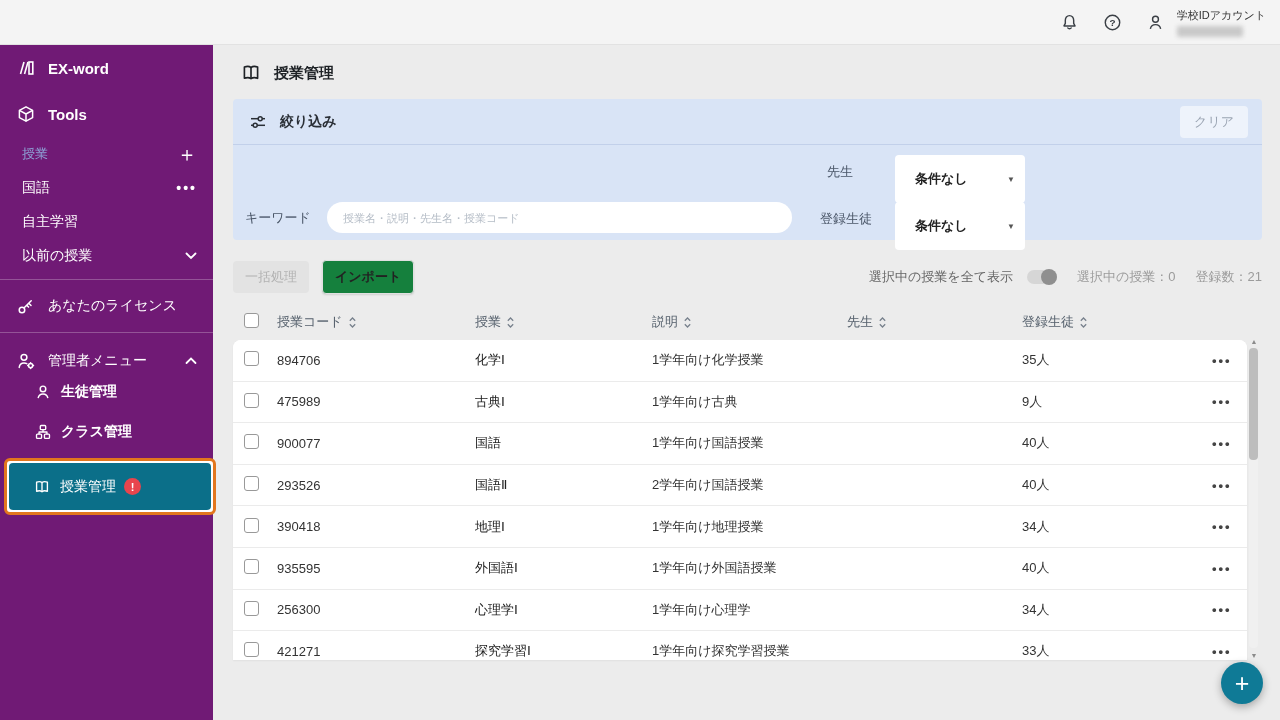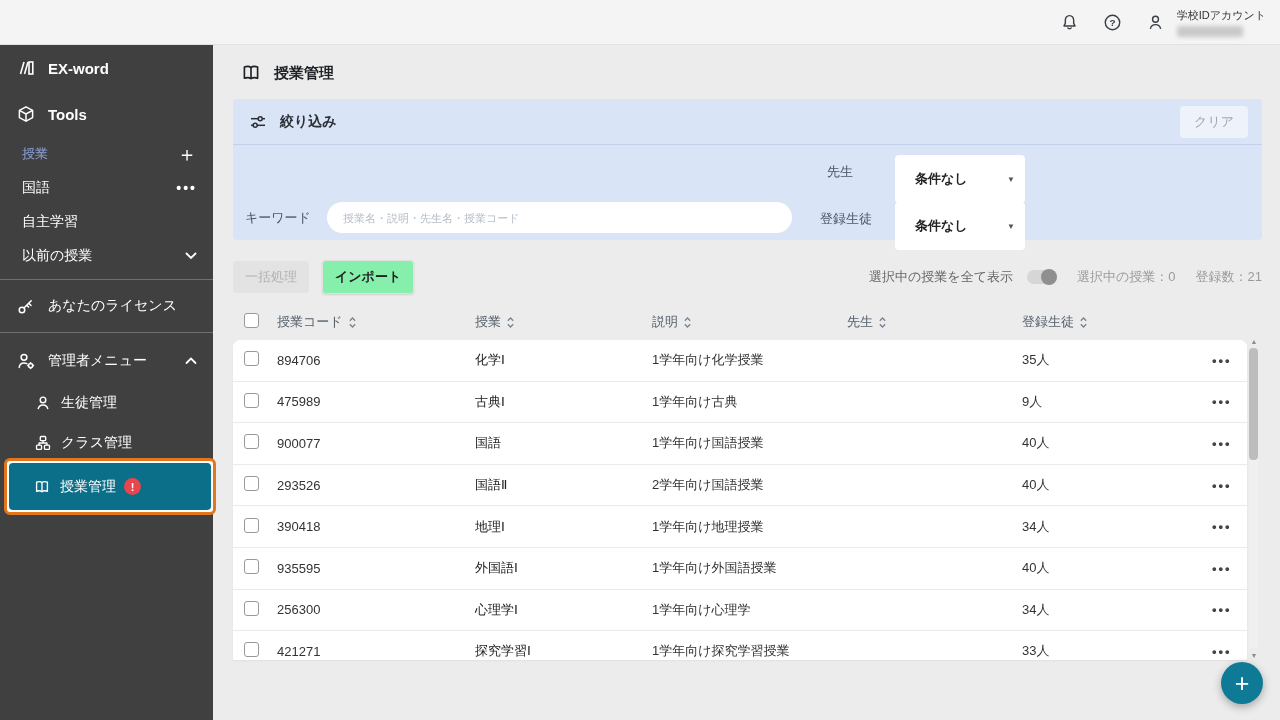"EX-word" .sidebar { background: #404040 -> #701a75 }
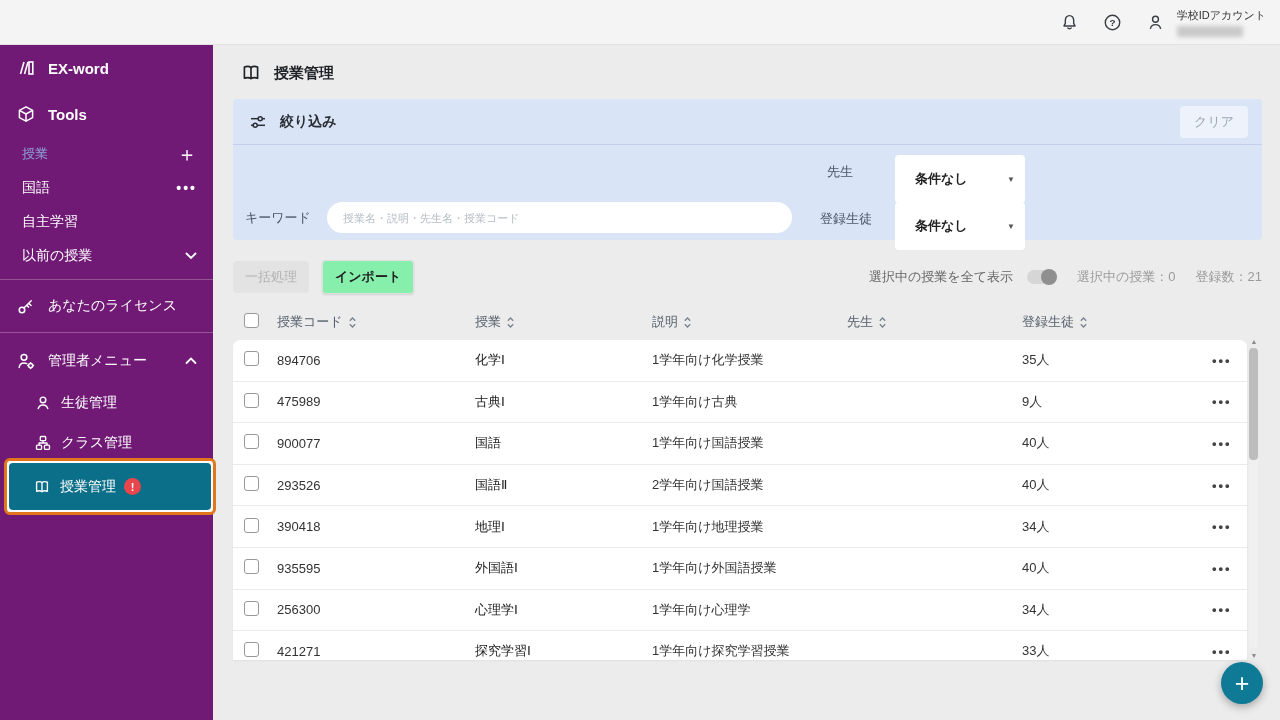"インポート" .btn-import { background: #86efac -> #15803d }
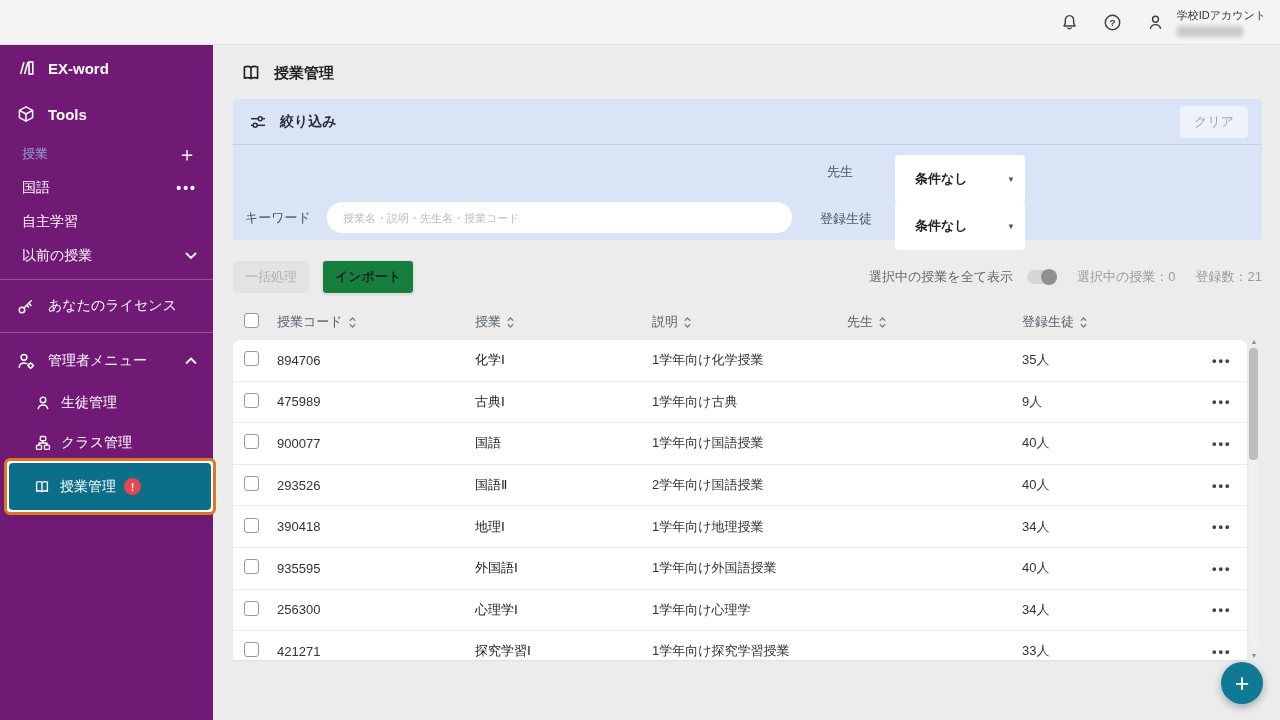"生徒管理" .sub-item { align-items: center -> flex-start; font-weight: none -> bold }
